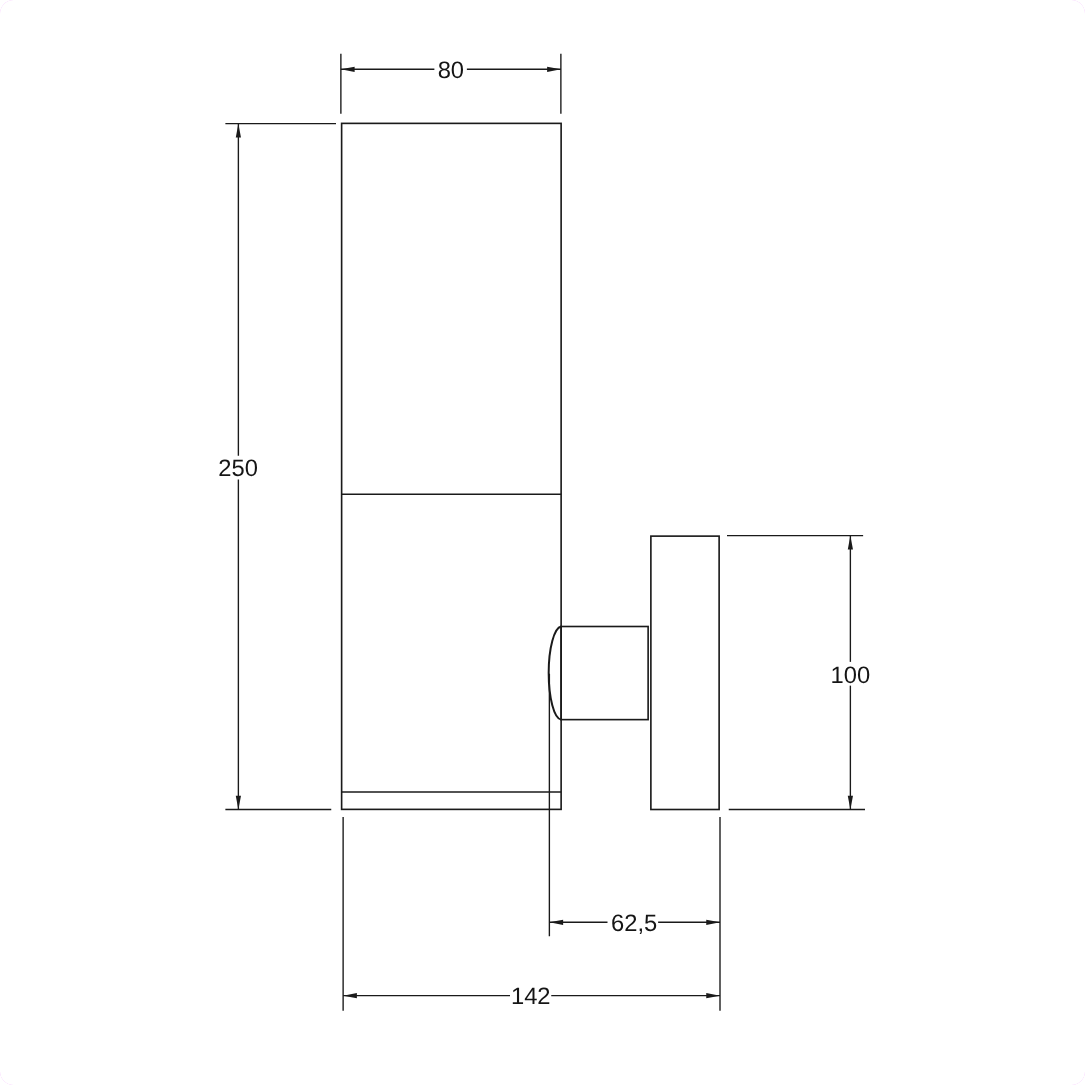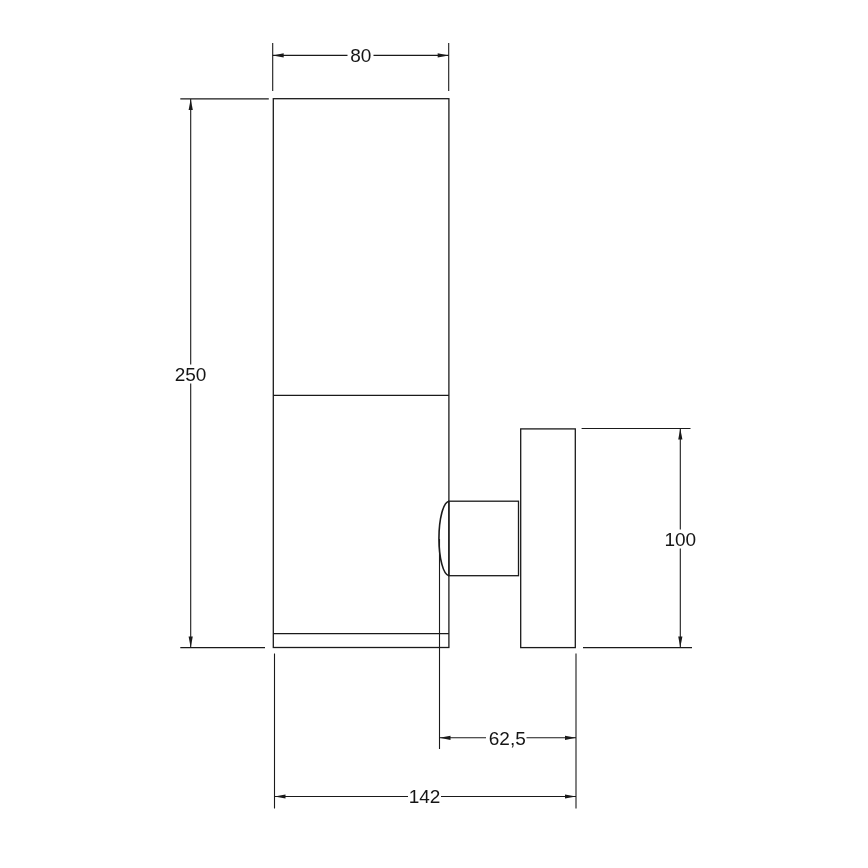"80" .page { border-radius: none -> 11px }
